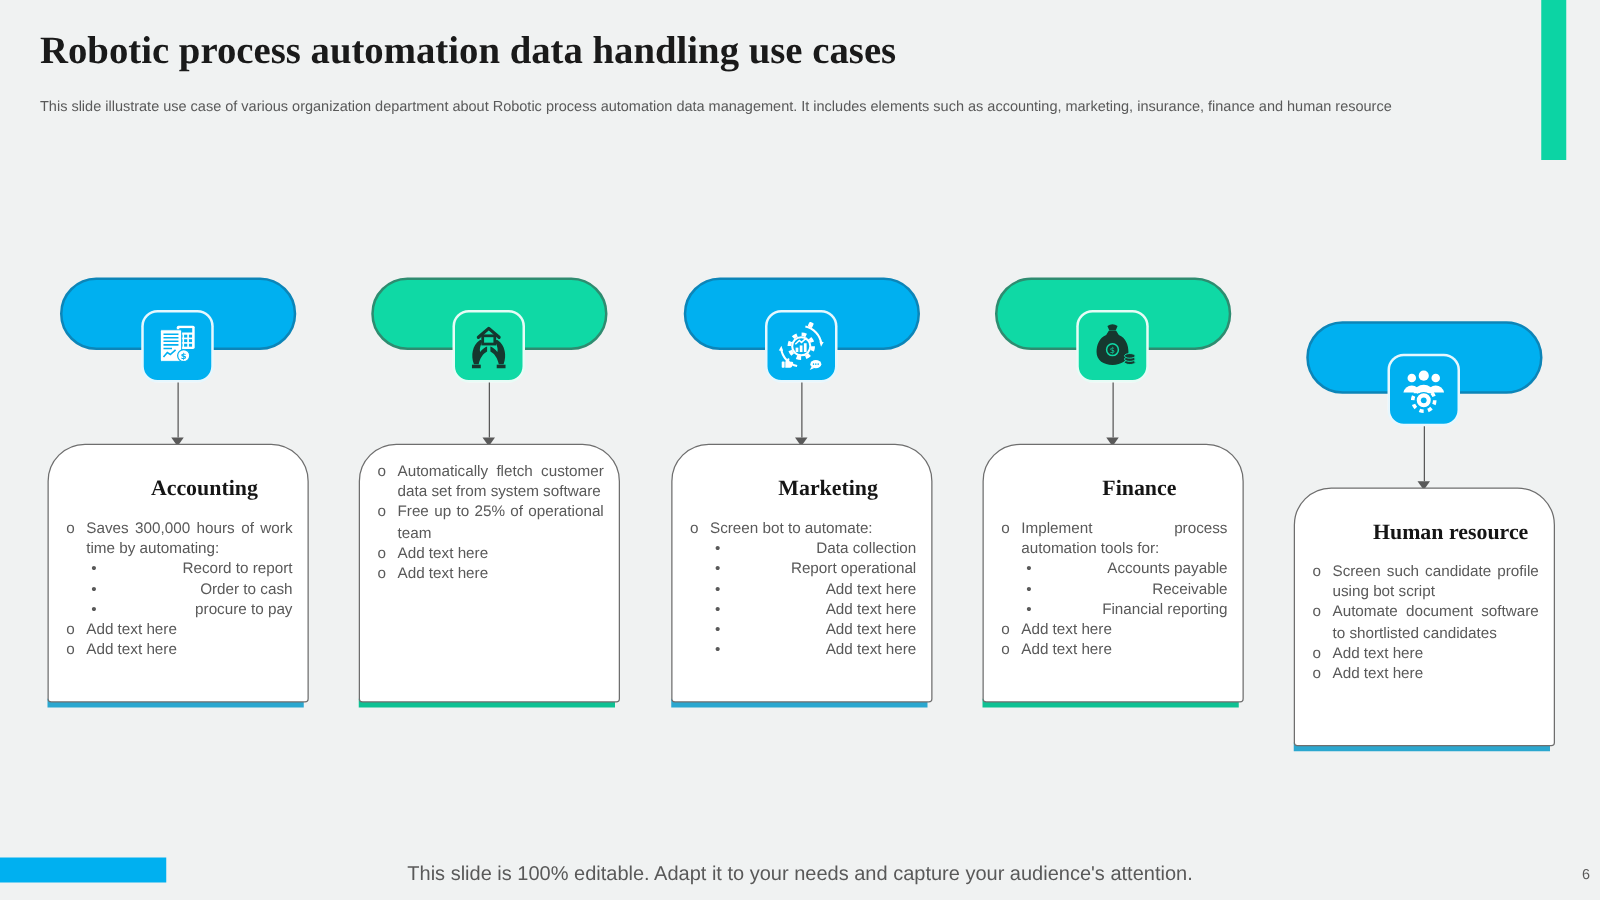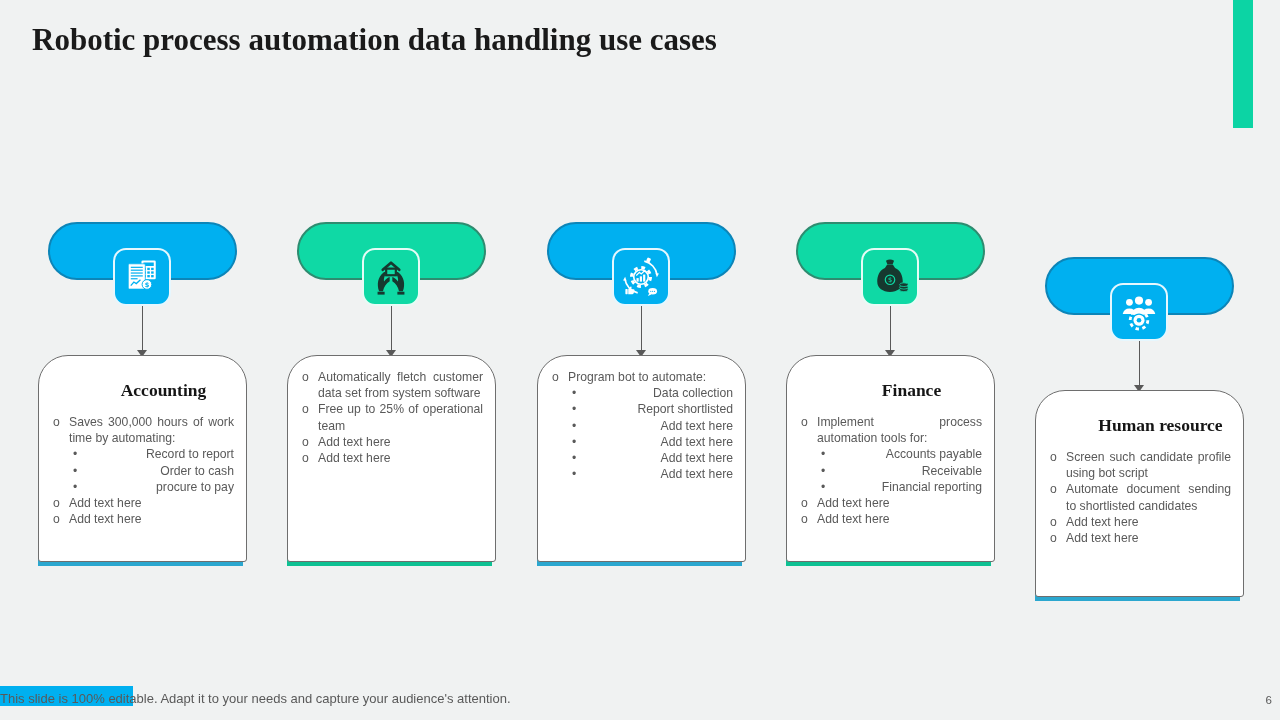"This slide illustrate use case" p.subtitle { html: none -> <p>This slide illustrate use case of various organization department about Robotic process automation data management. It includes elements such as accounting, marketing, insurance, finance and human resource</p> }
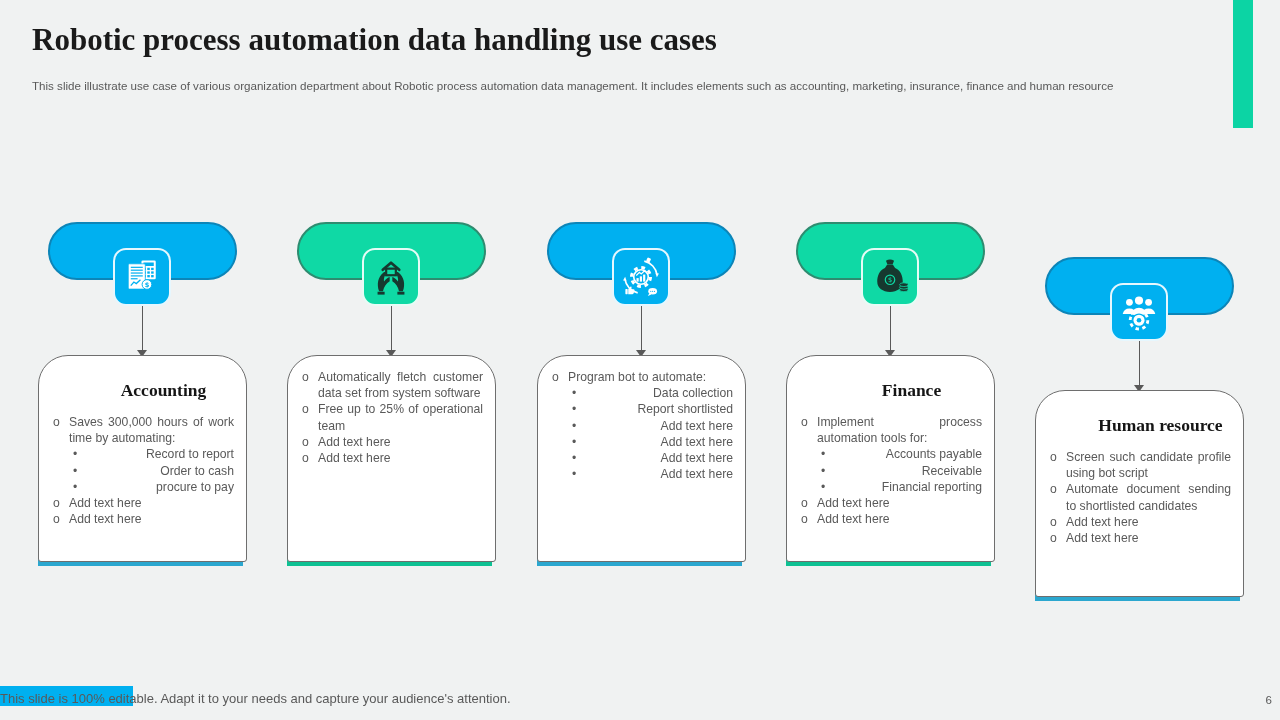"Marketing" h2.card-title { html: none -> <h2>Marketing</h2> }
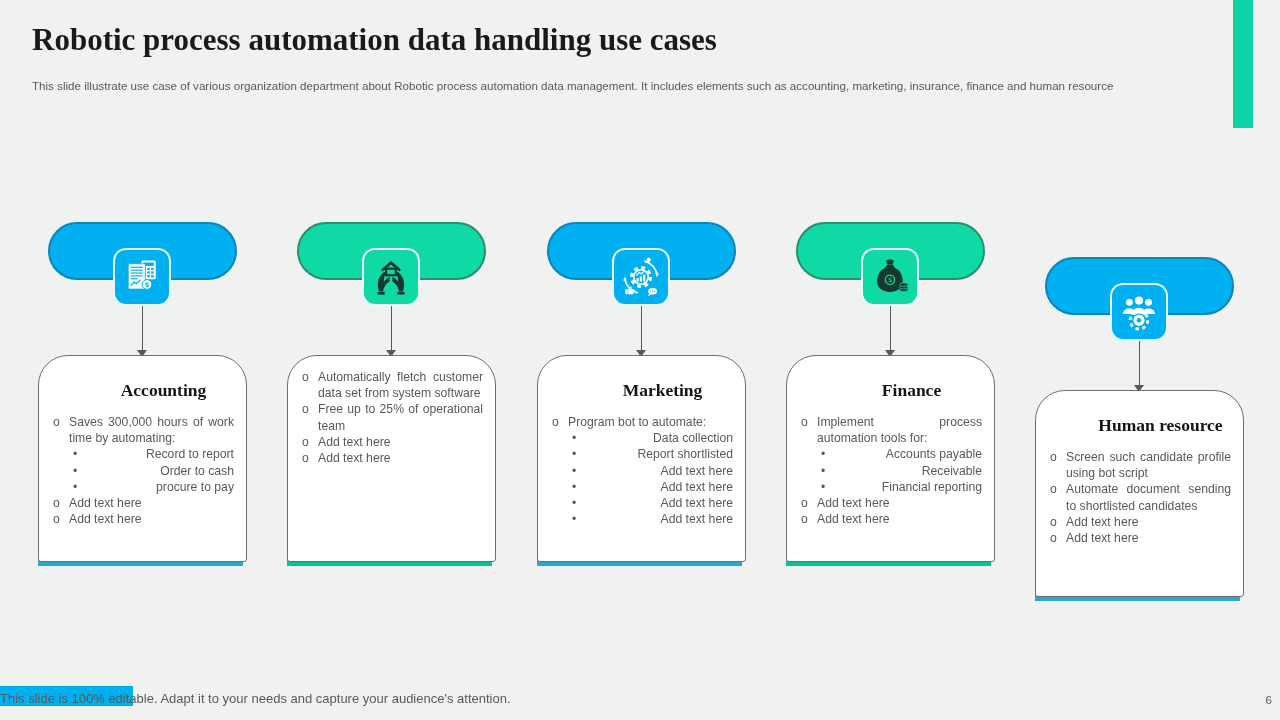"Program bot to automate:" span.li-text { text: Program -> Screen }
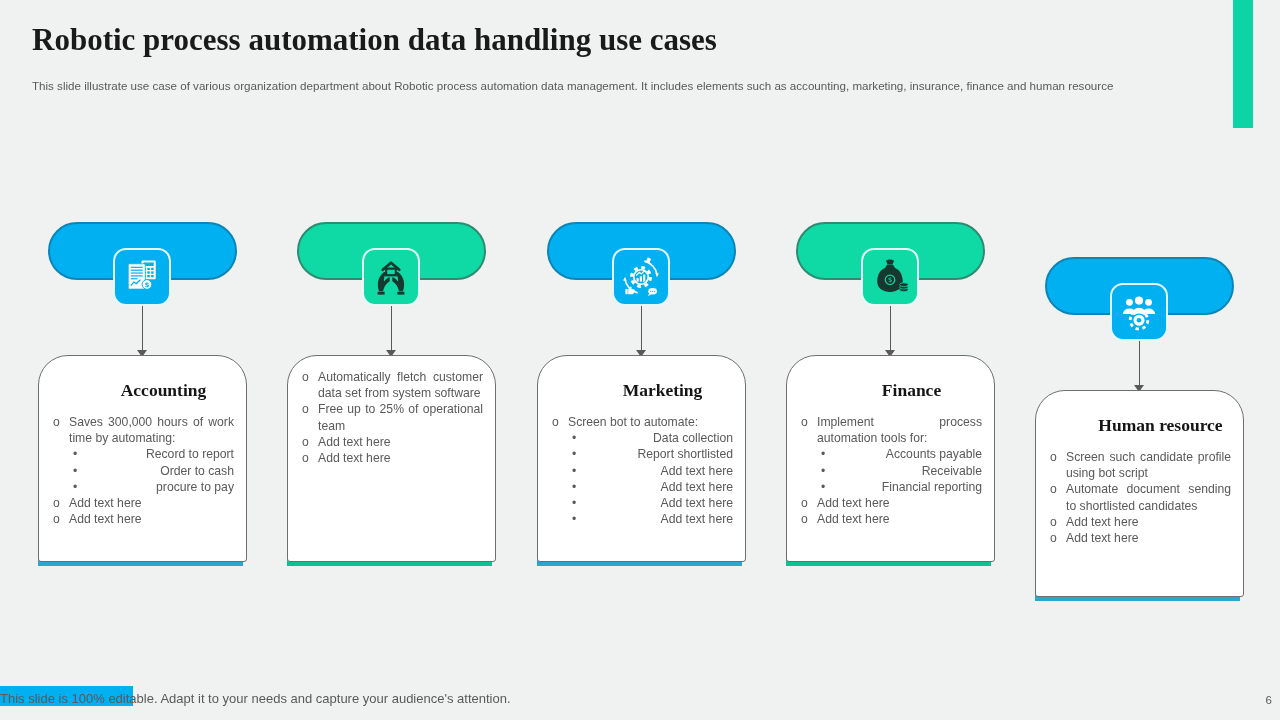"Report shortlisted" span.li-text { text: shortlisted -> operational }
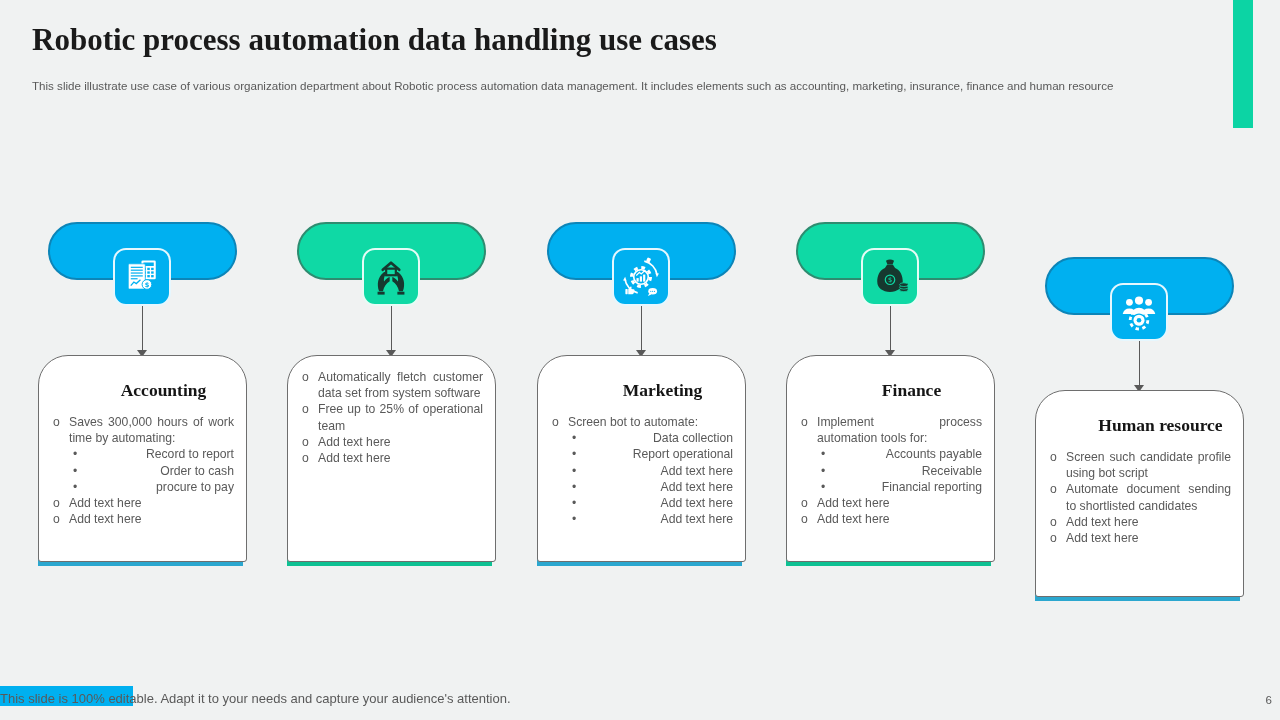"Automate document sending to shortlisted" span.li-text { text: sending -> software }
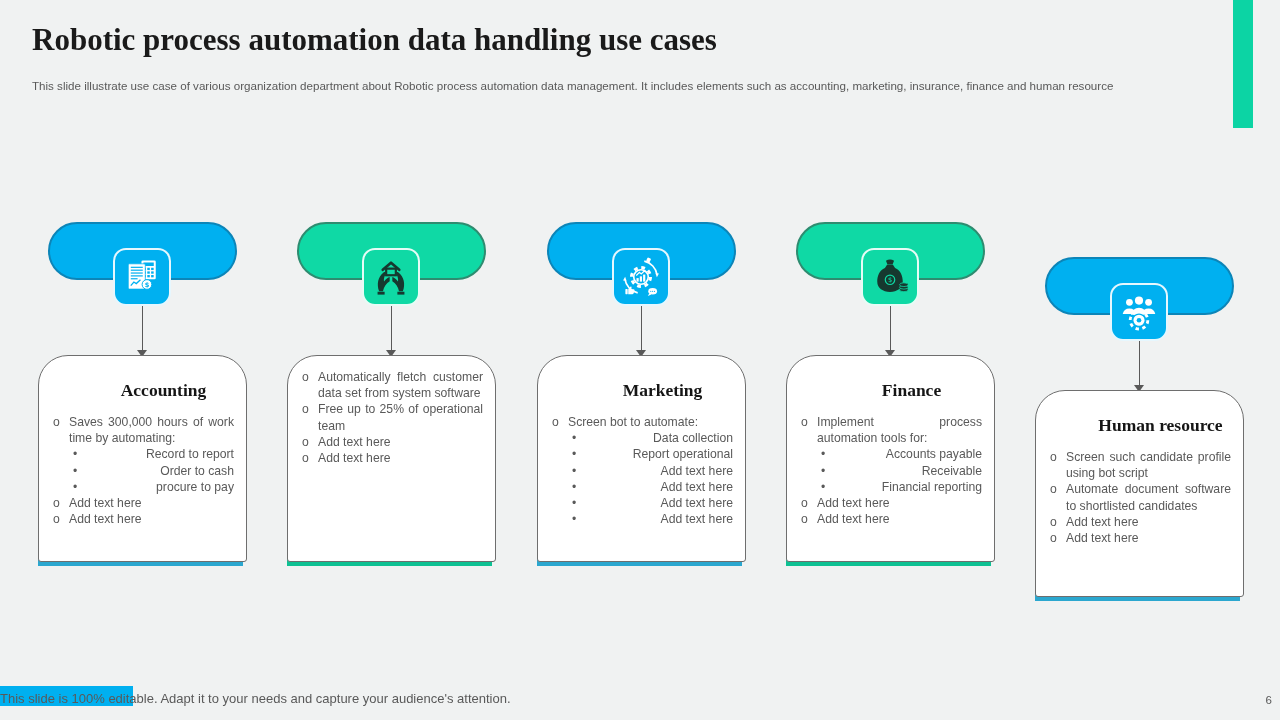"This slide is 100% editable." .footer-text { font-size: 13px -> 16px; text-align: left -> center }
